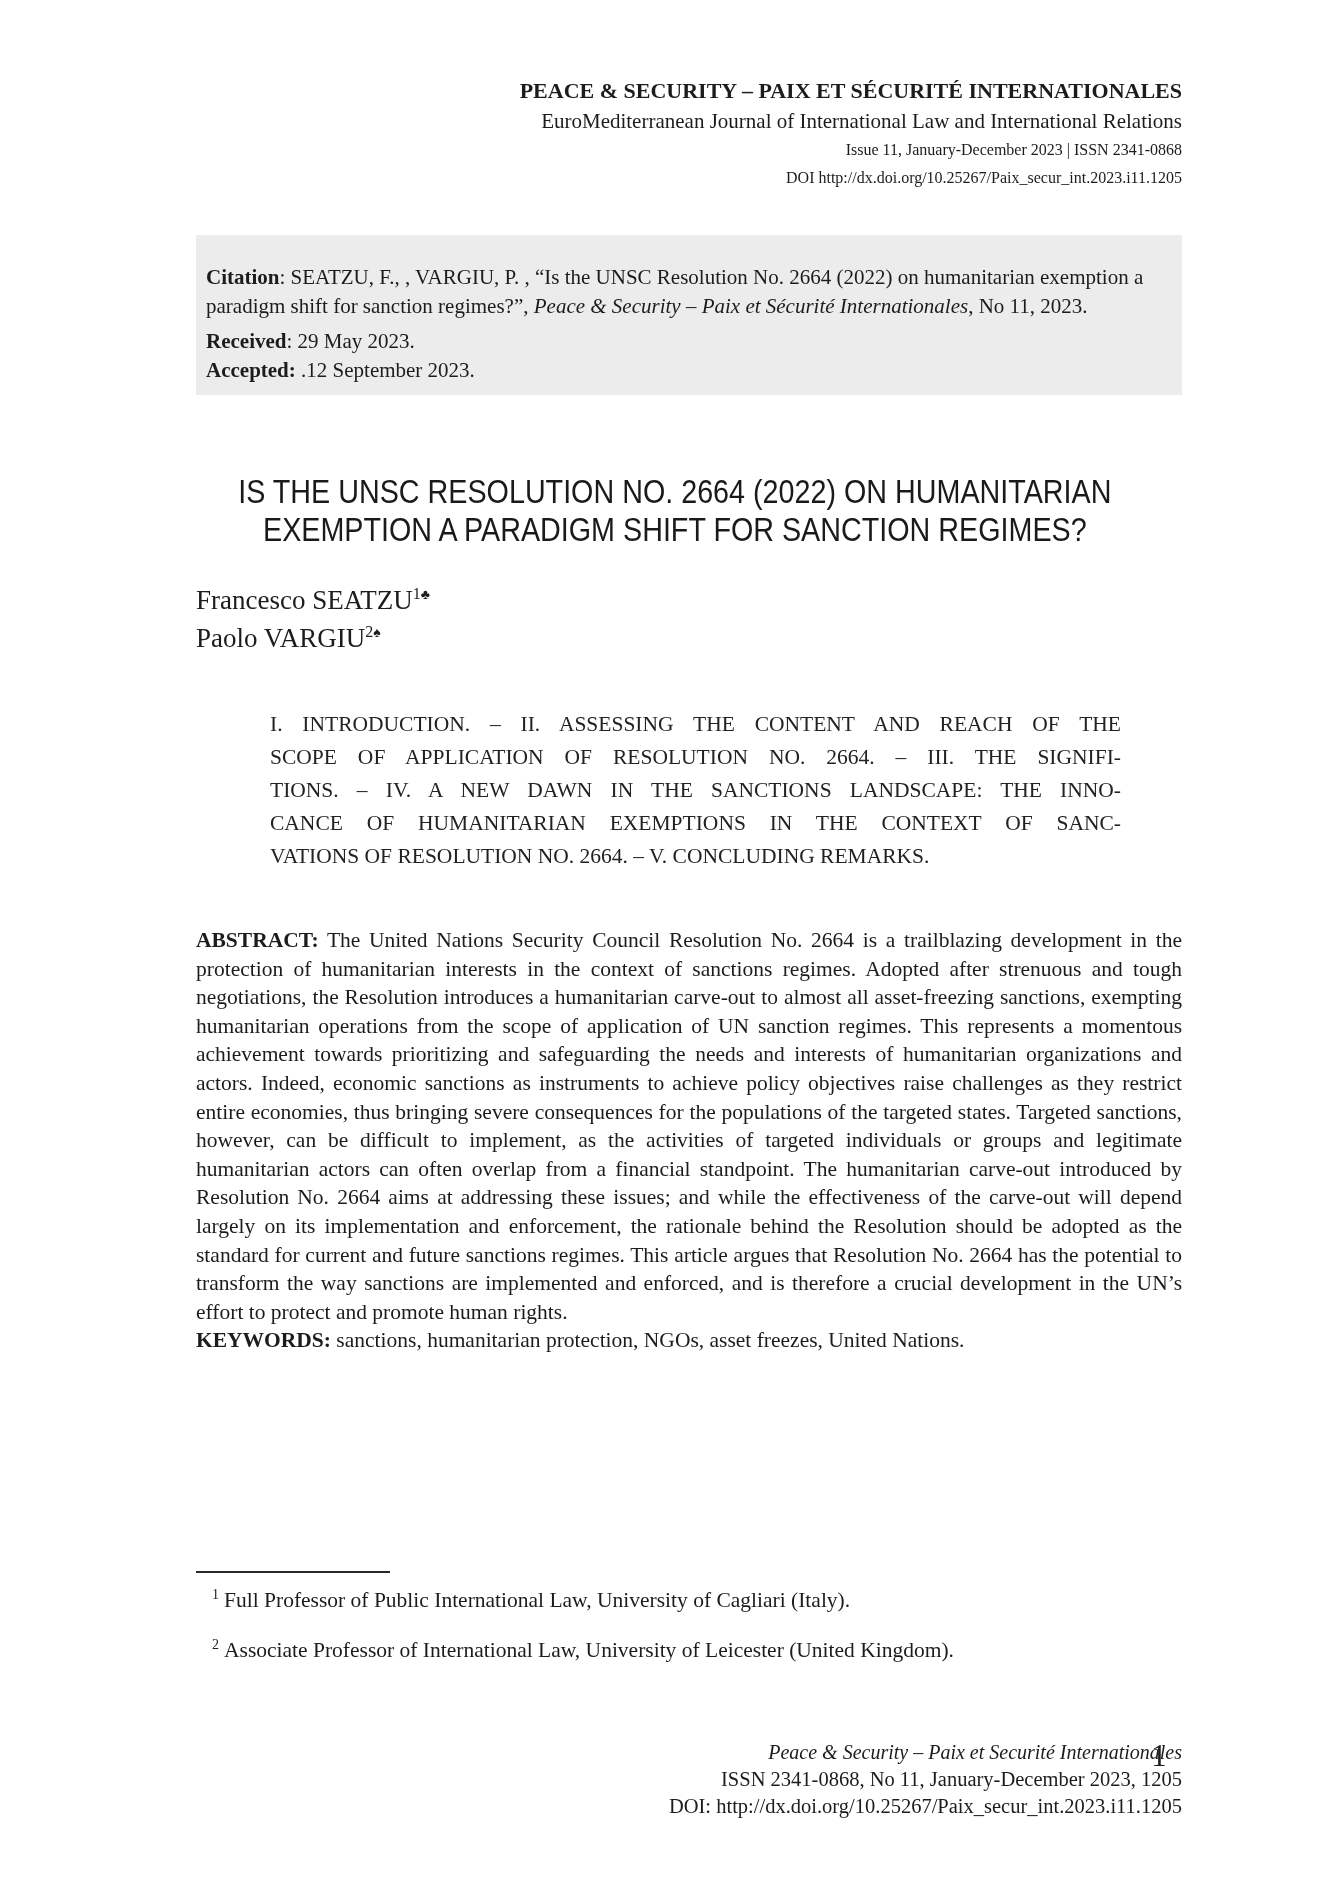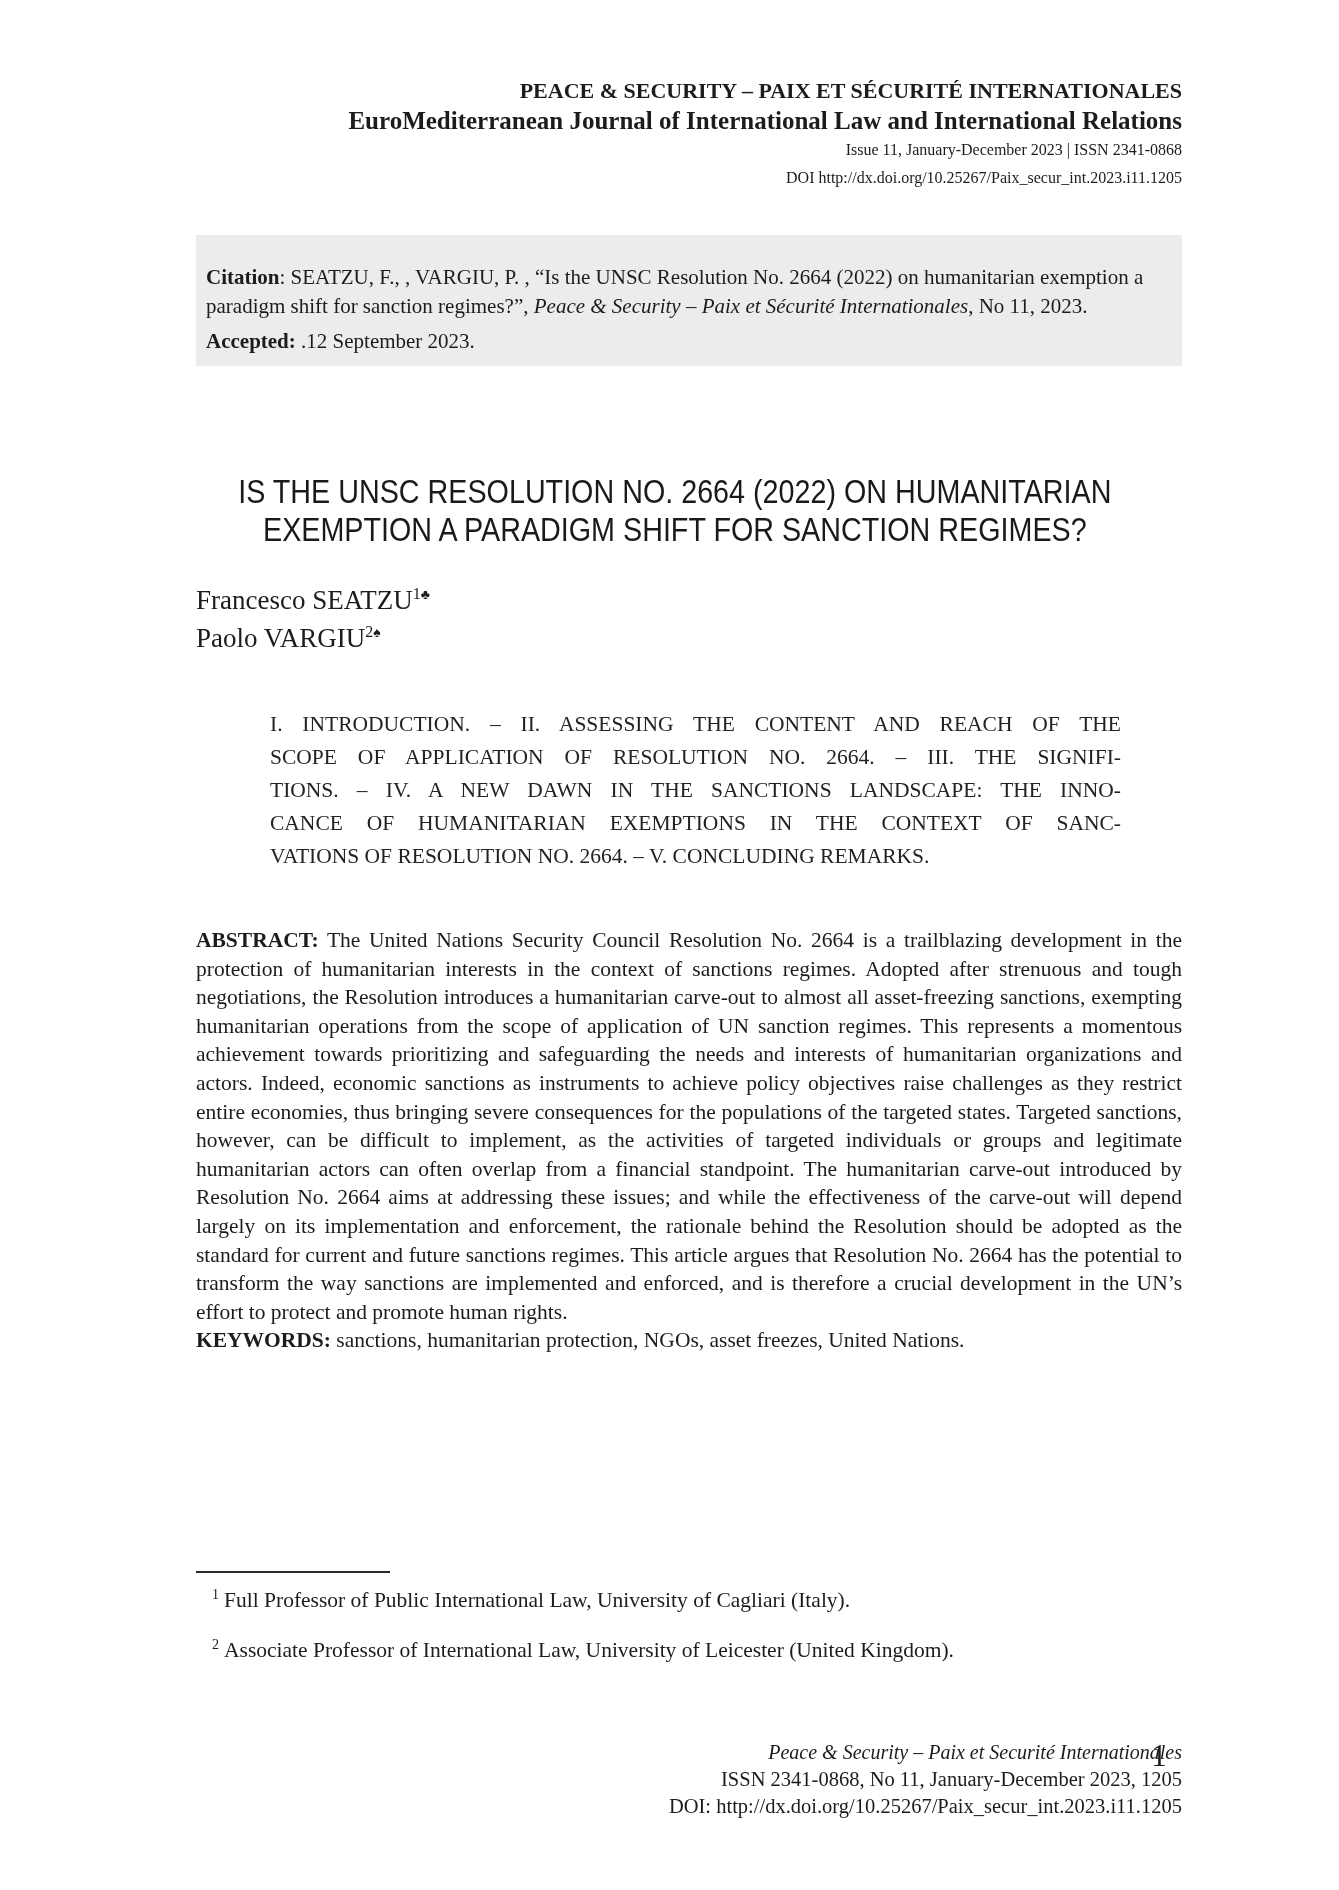"EuroMediterranean Journal of" .m2 { font-size: 25px -> 21px; font-weight: bold -> normal }
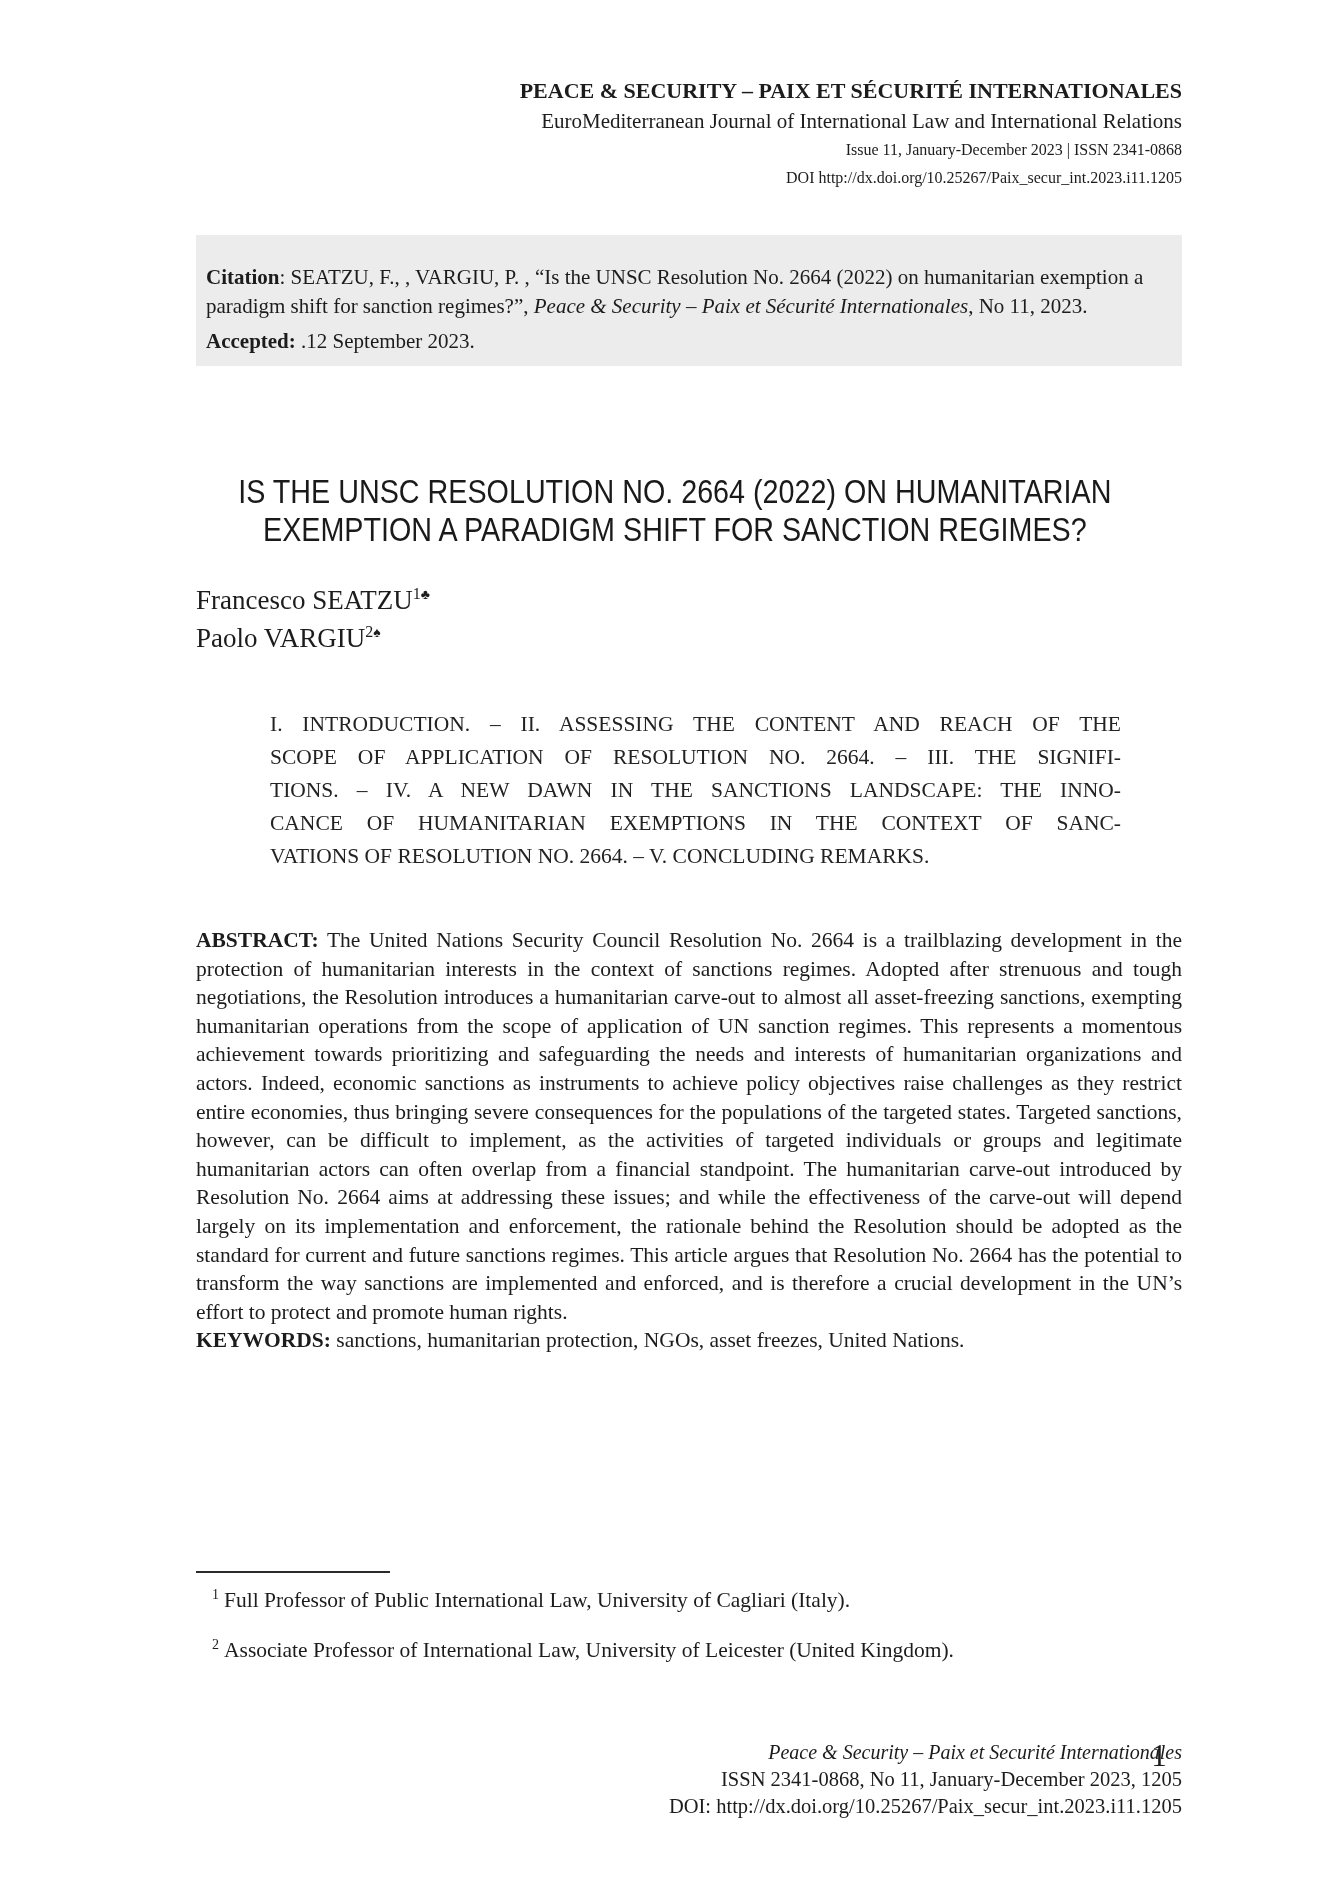"Received: 29 May 2023." p { html: none -> <p><b>Received</b><span>: 29 May 2023.</span></p> }
